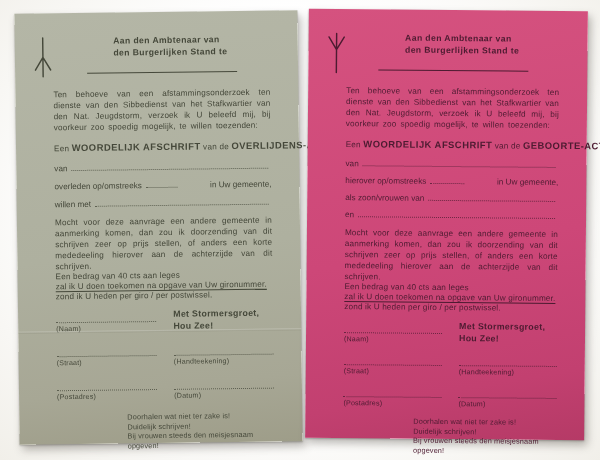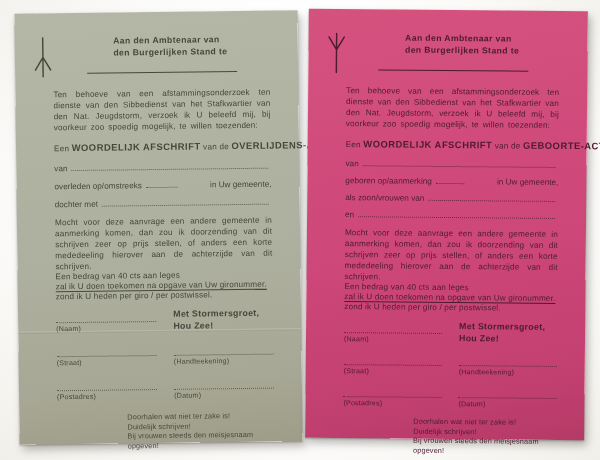"geboren op/aanmerking" span { text: geboren op/aanmerking -> hierover op/omstreeks }
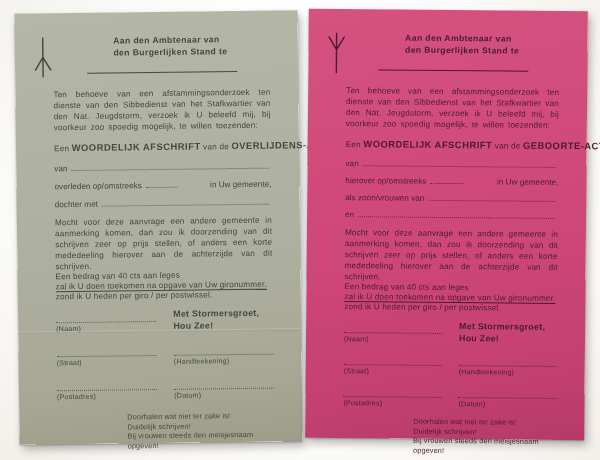"dochter met" span { text: dochter -> willen }
